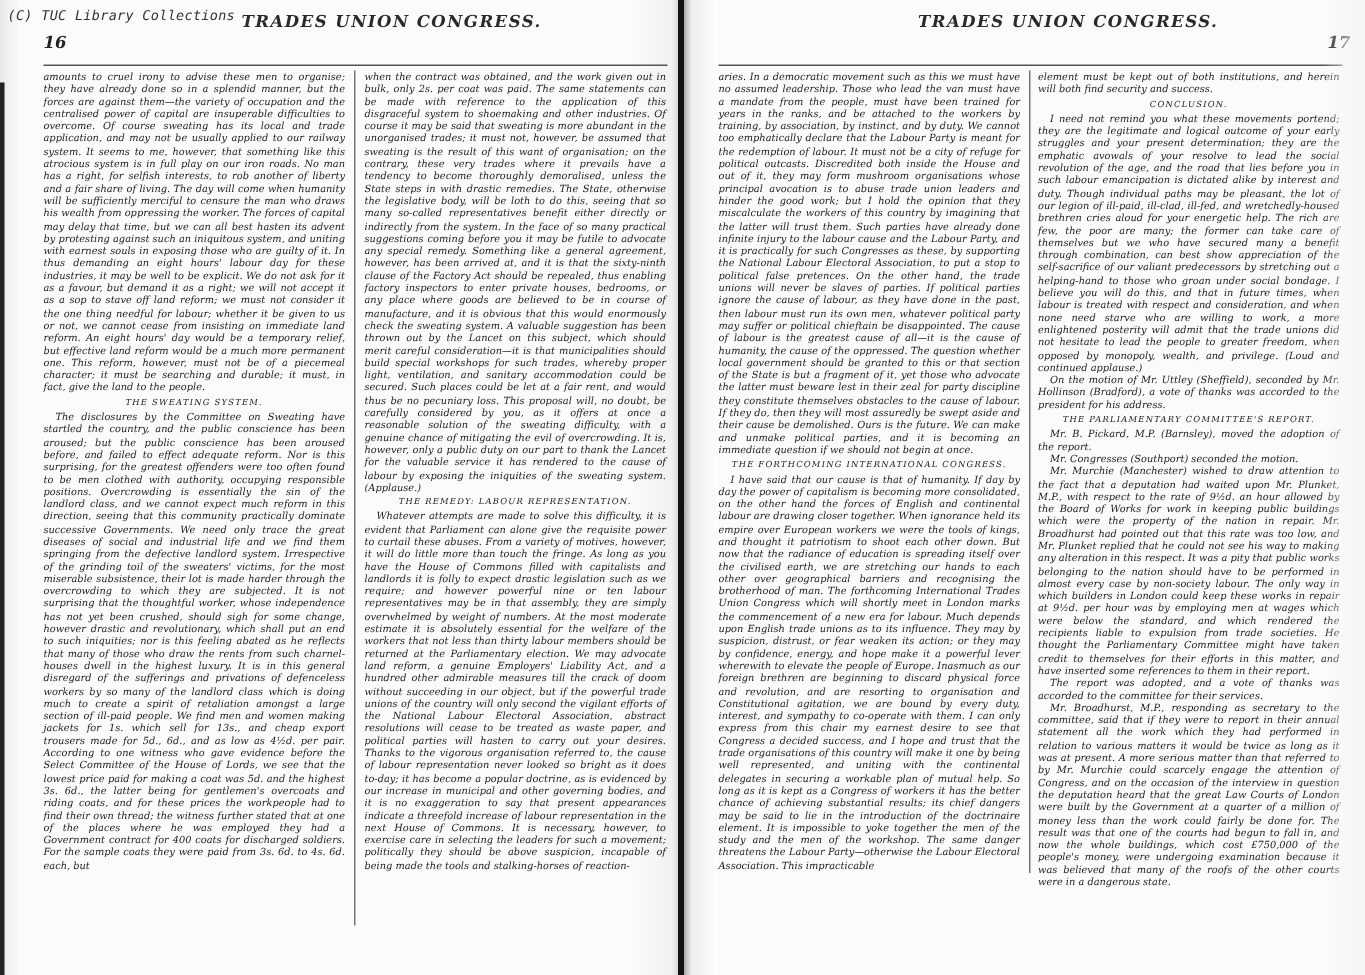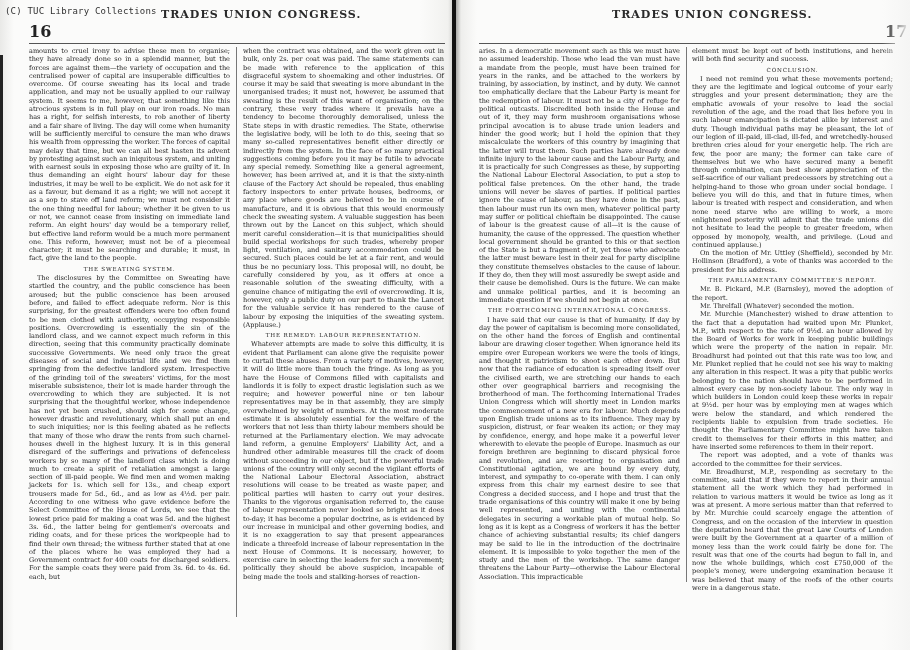"(C) TUC Library Collections" .page { font-style: none -> italic }
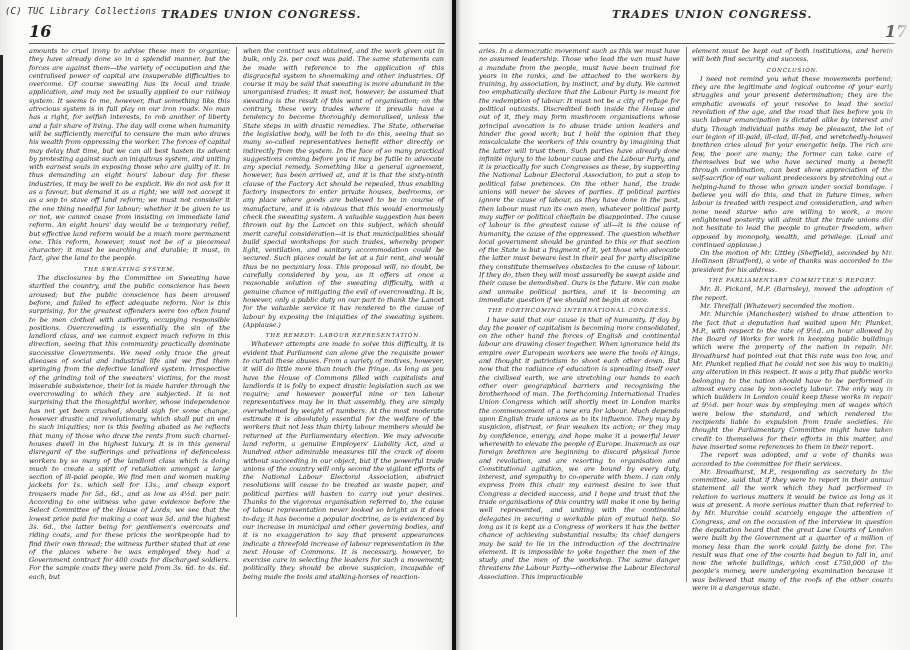"16" .folio { font-size: 16px -> 11px }
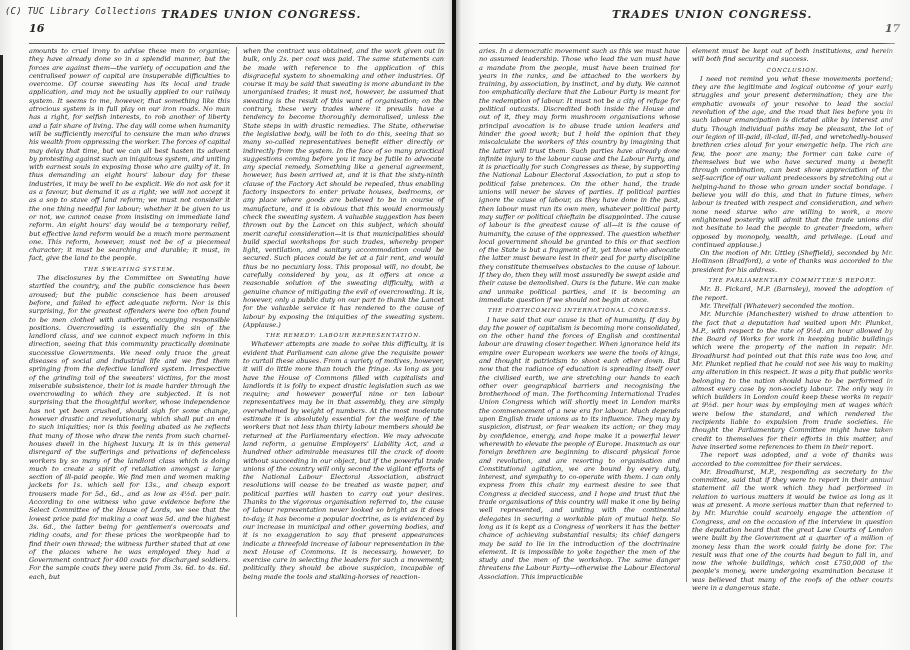"Mr. Threlfall (Whatever) seconded the" p { text: Threlfall (Whatever -> Congresses (Southport }
